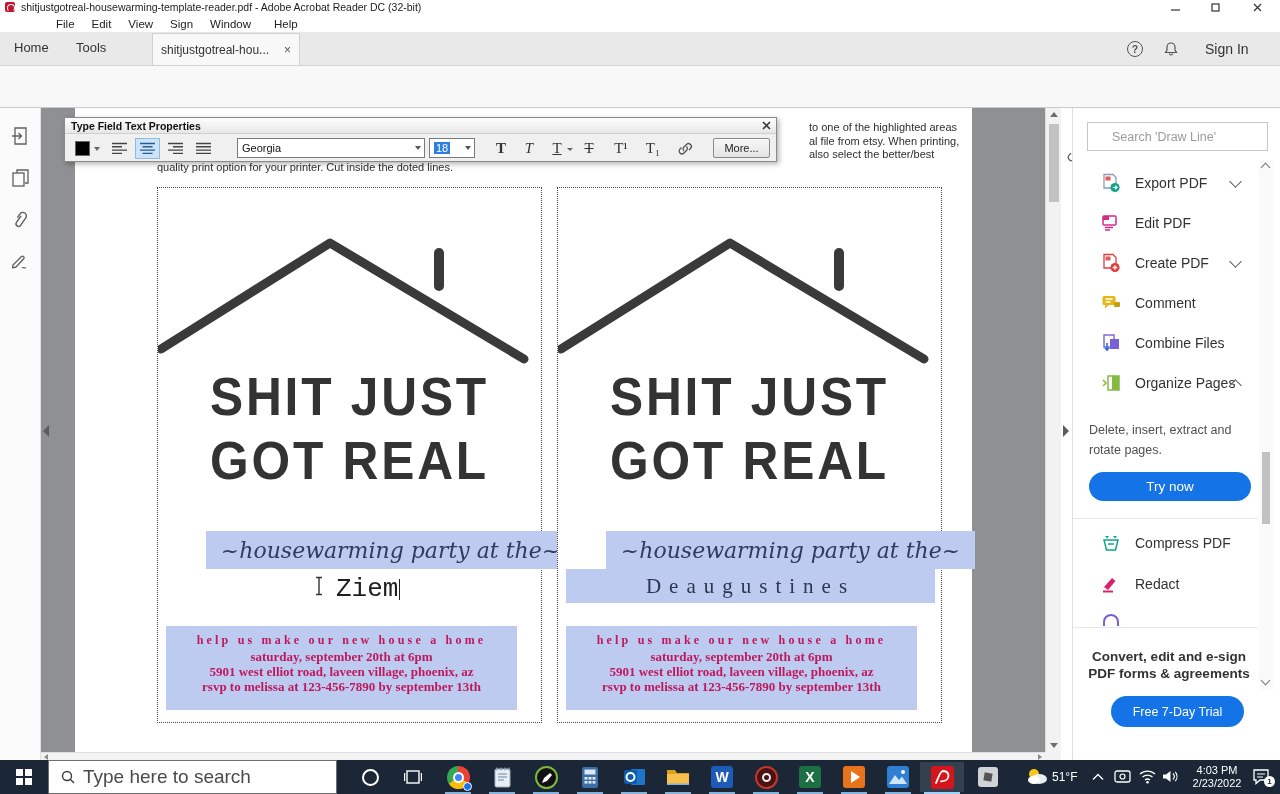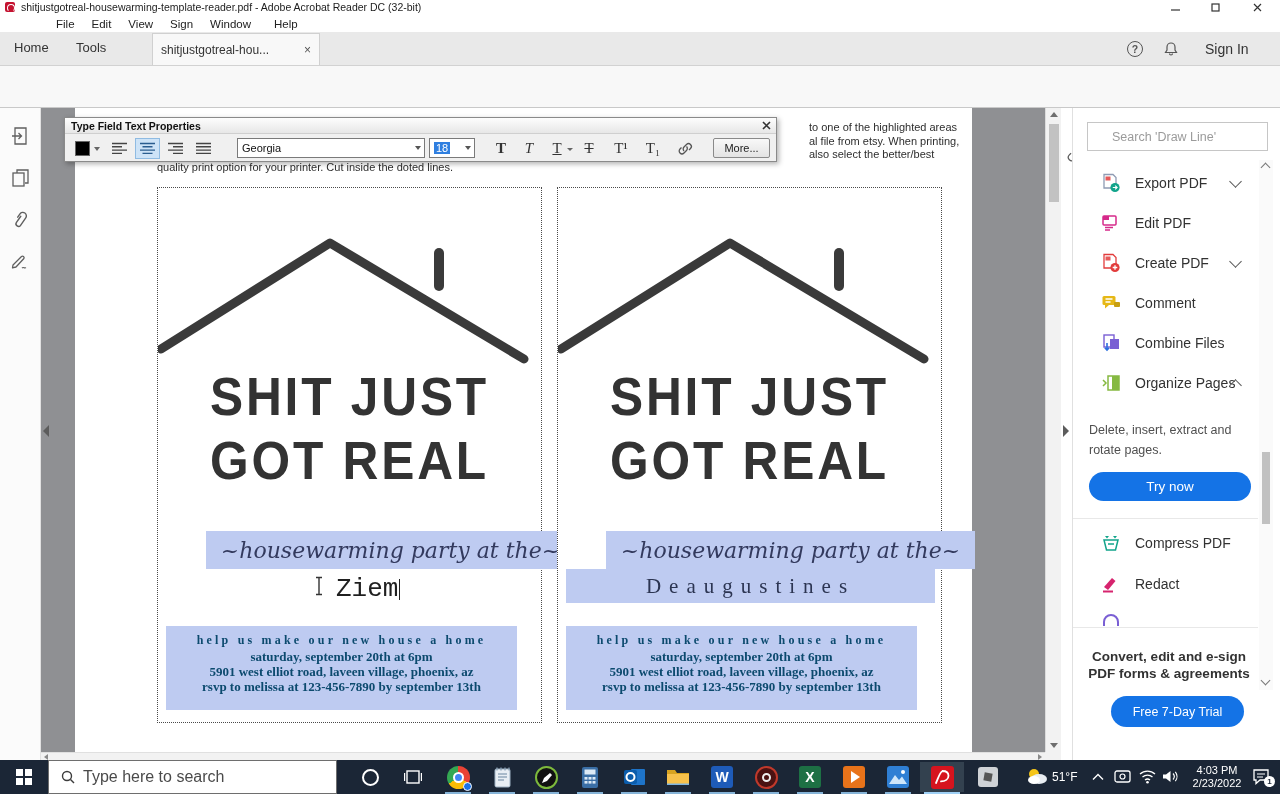"shitjustgotreal-hou..." #doctab { width: 168px -> 148px }
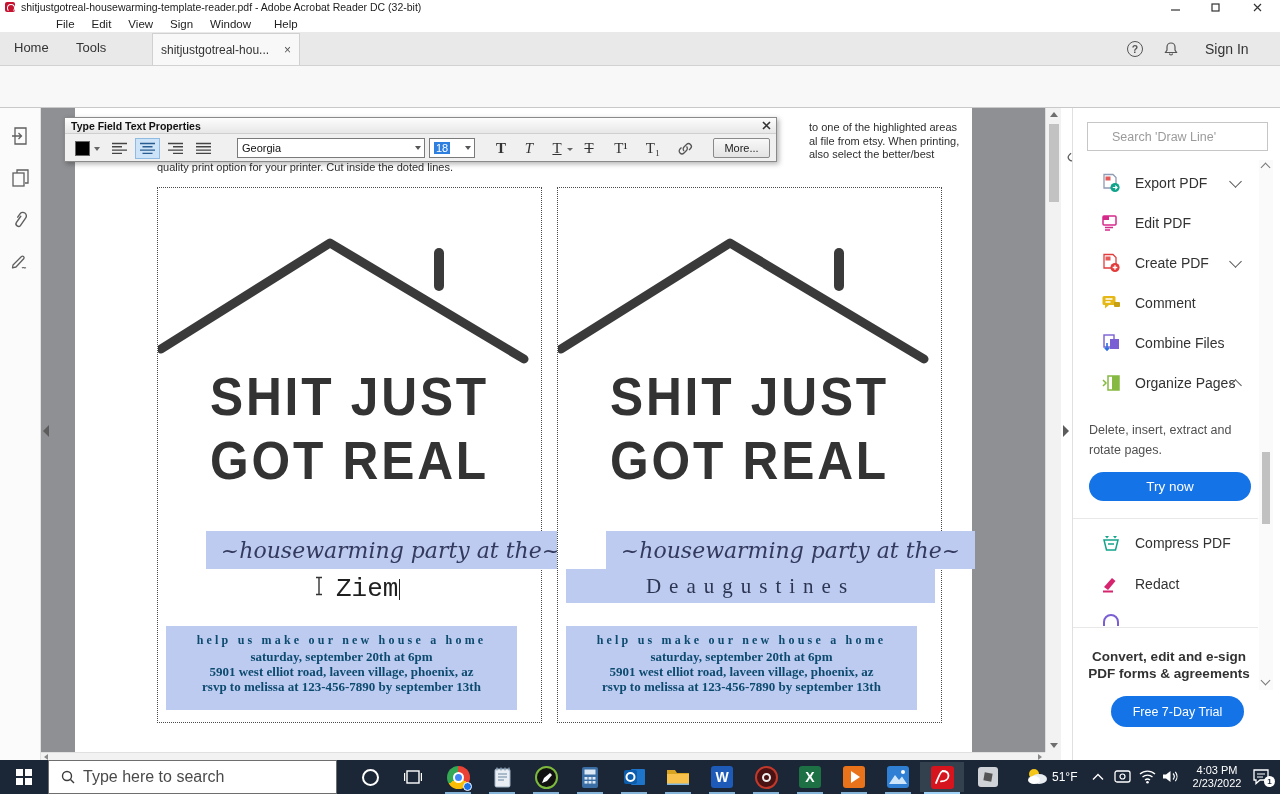"help us make our new" .infoblock { color: #0c4a6e -> #be185d }
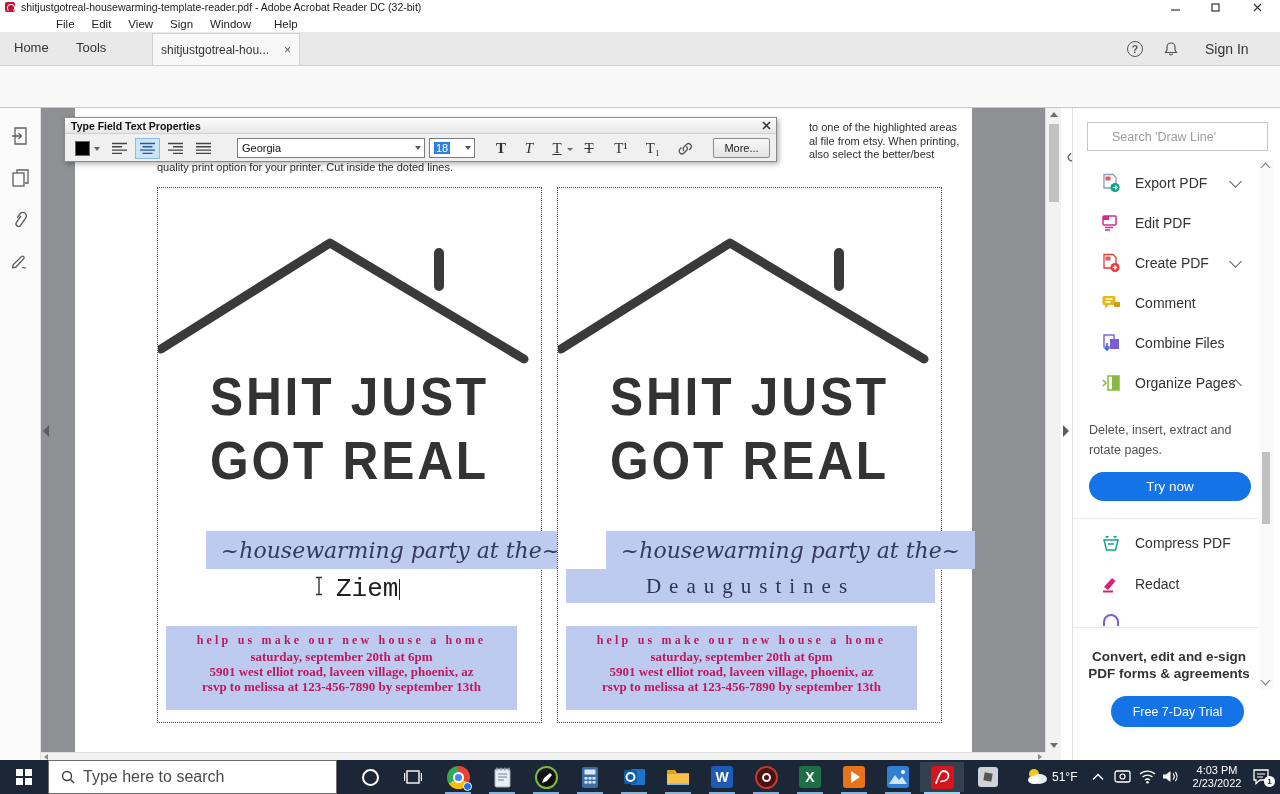"Type here to search" #tb-search input { font-size: 16px -> 19px }
